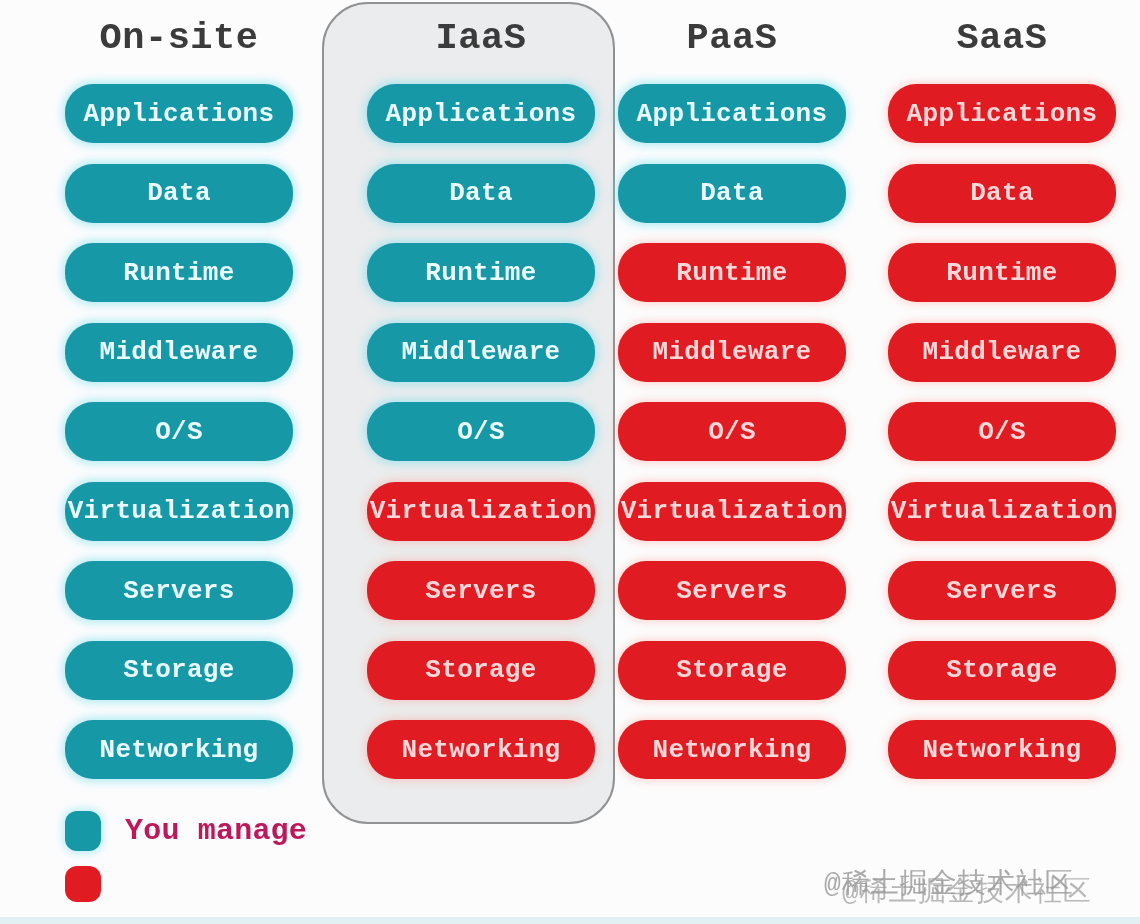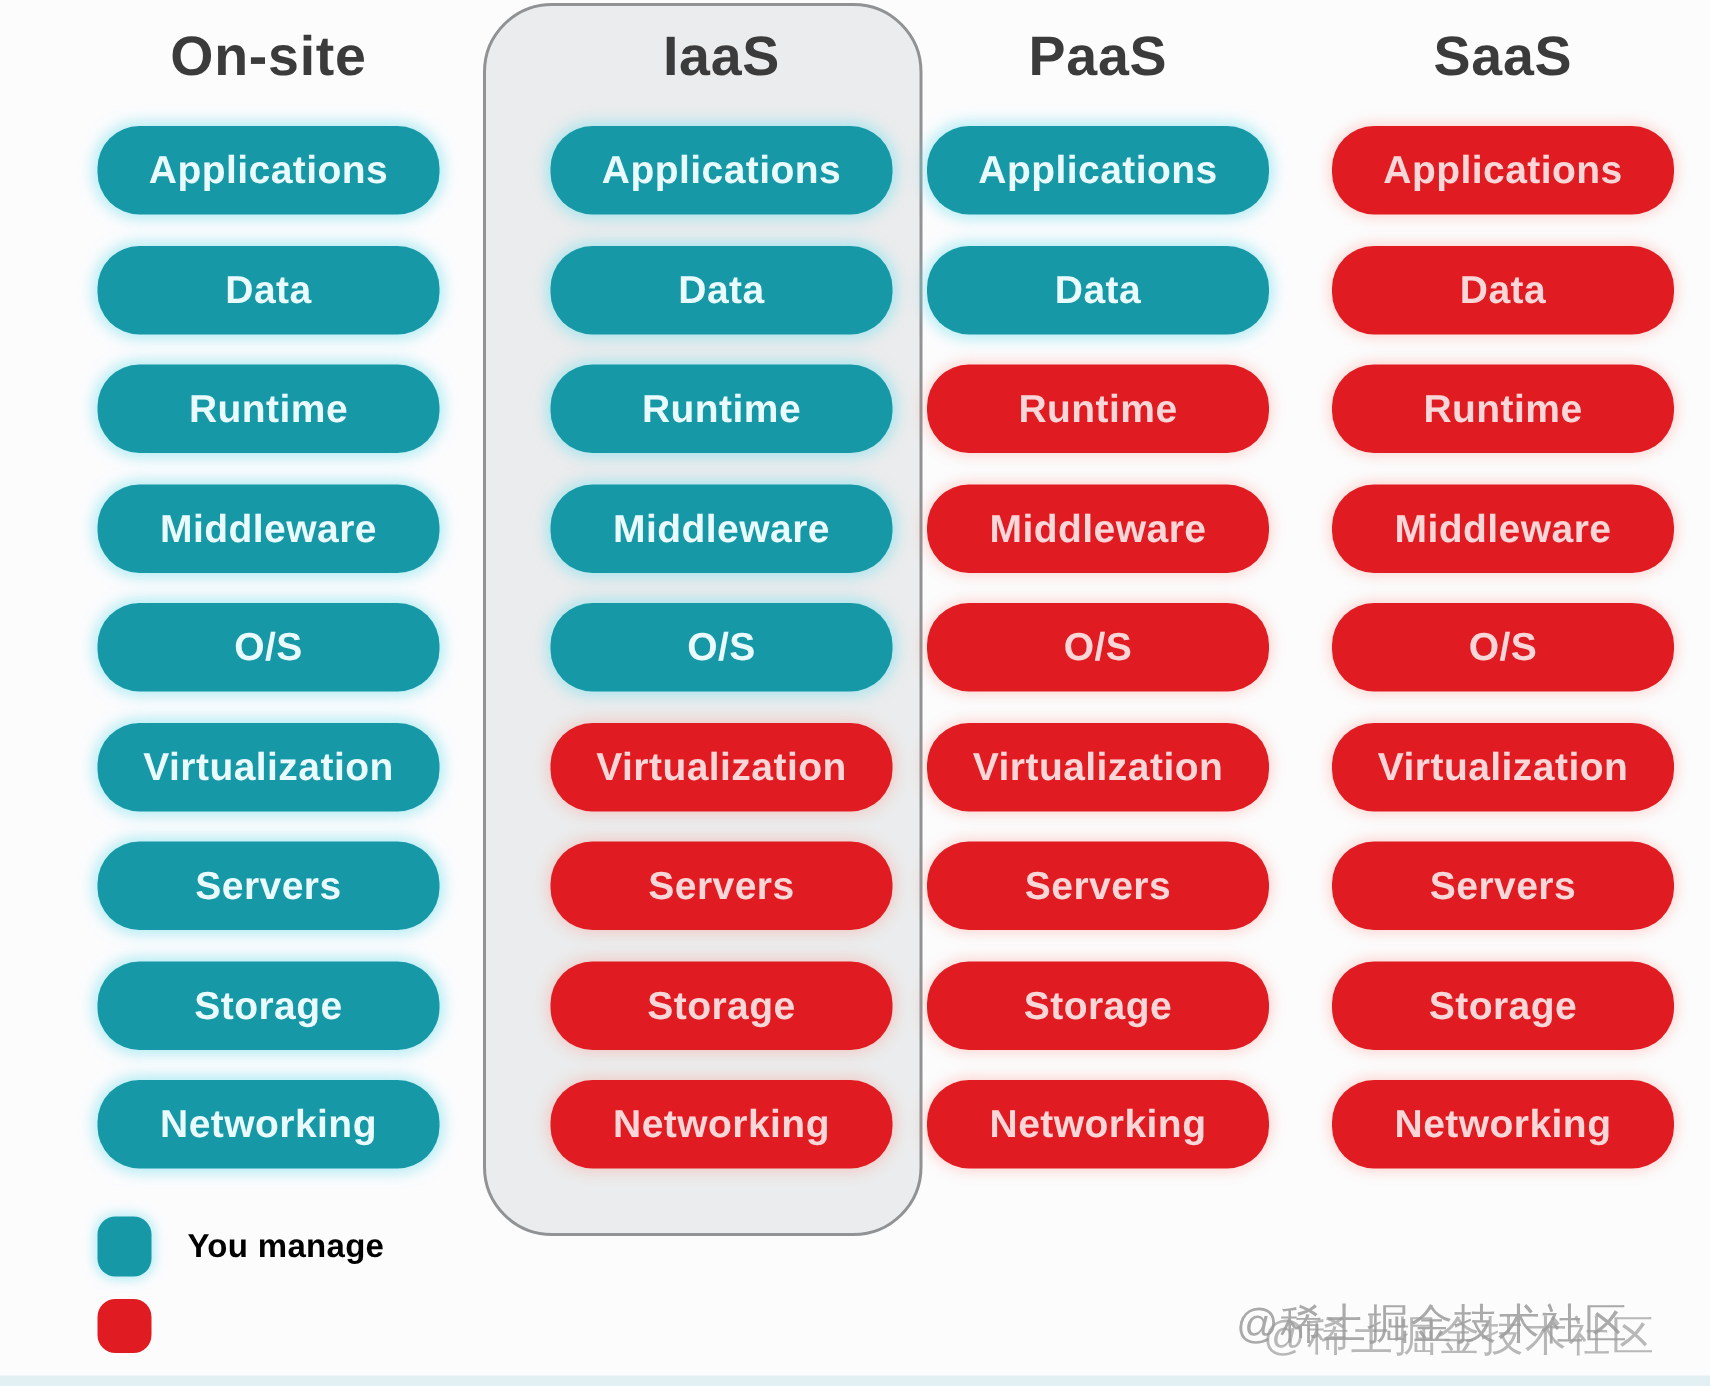"On-site" .canvas { font-family: none -> Liberation Mono, monospace }
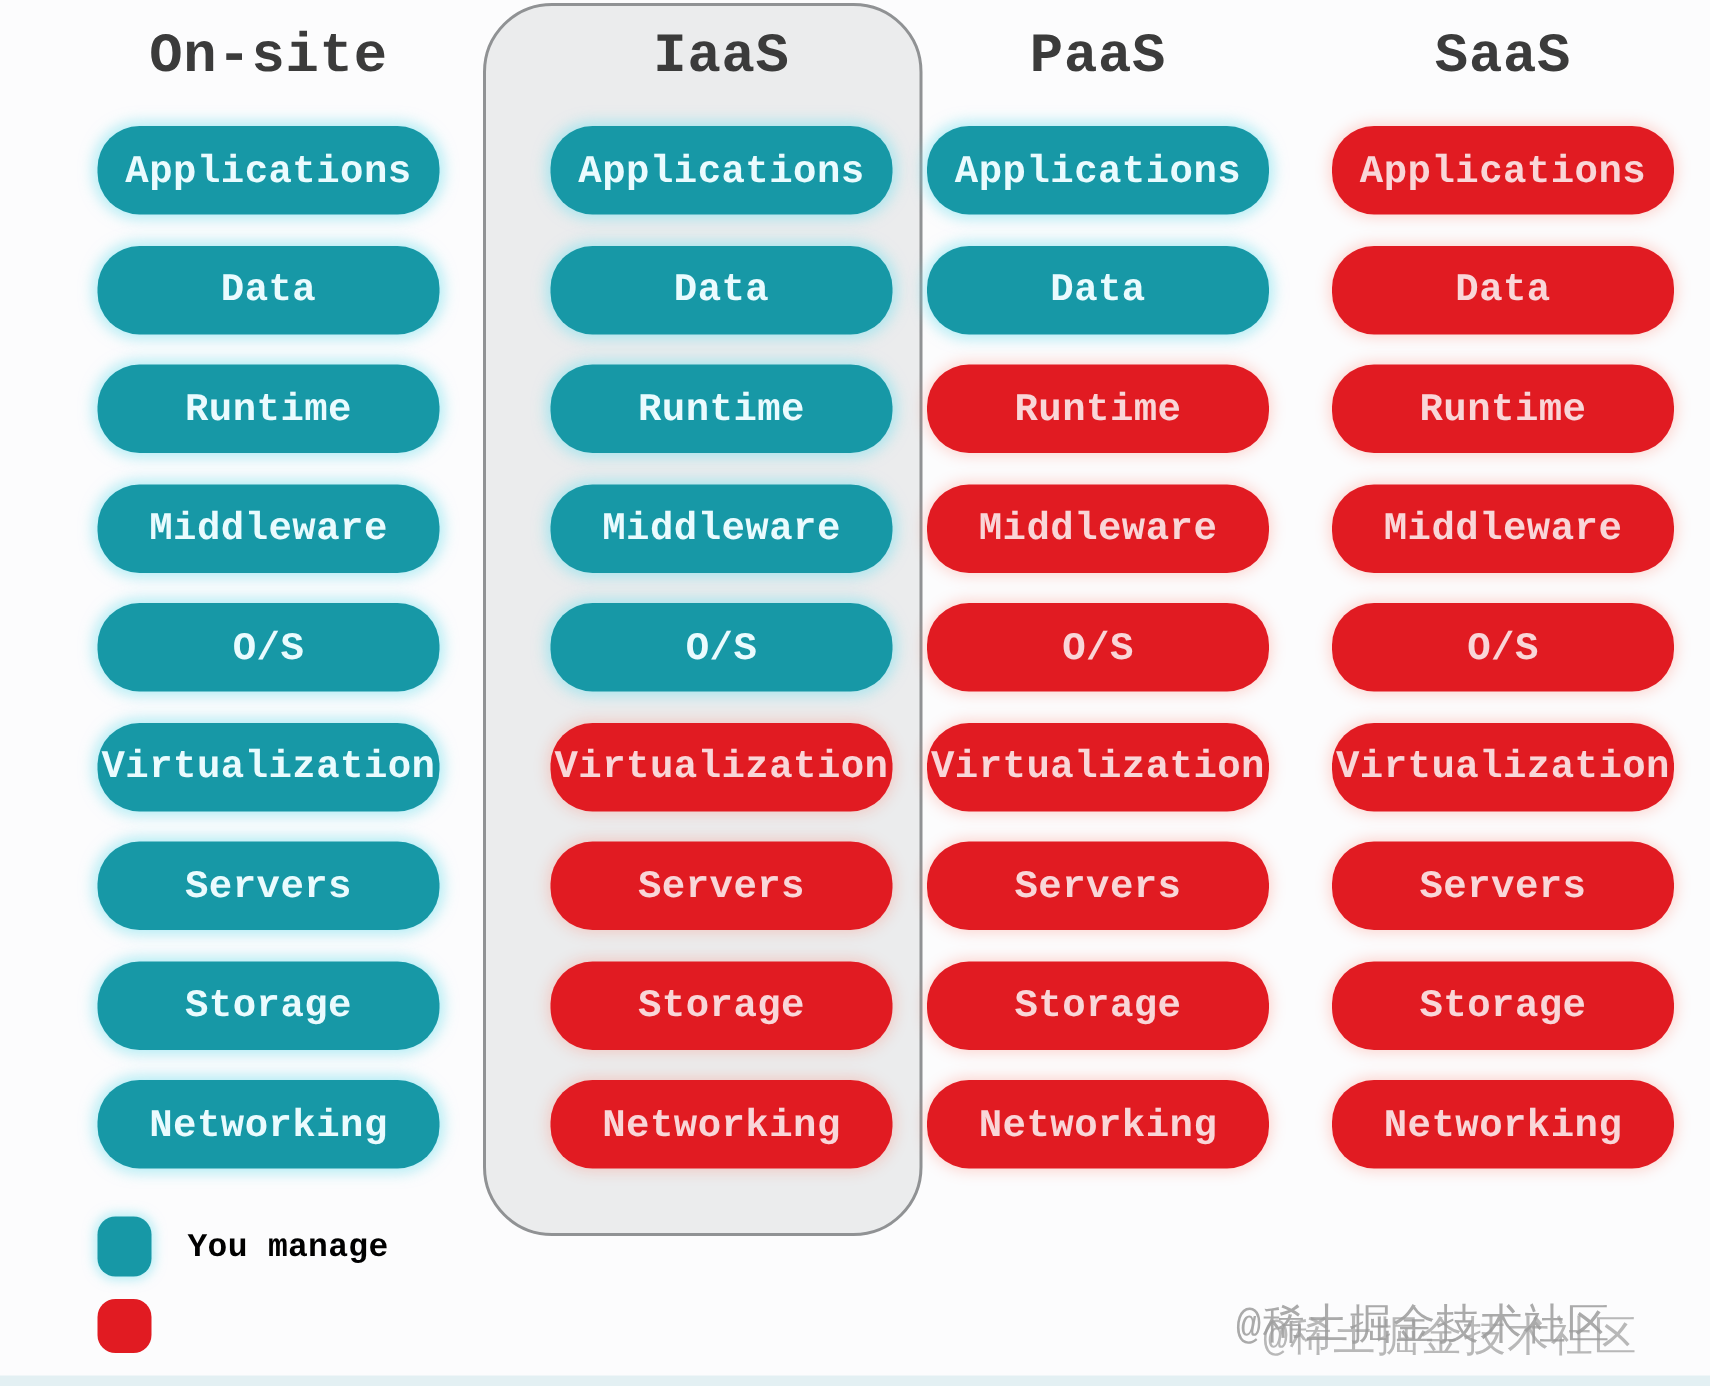"You manage" .legend-label { color: #000000 -> #be185d; font-size: 22px -> 30px }
